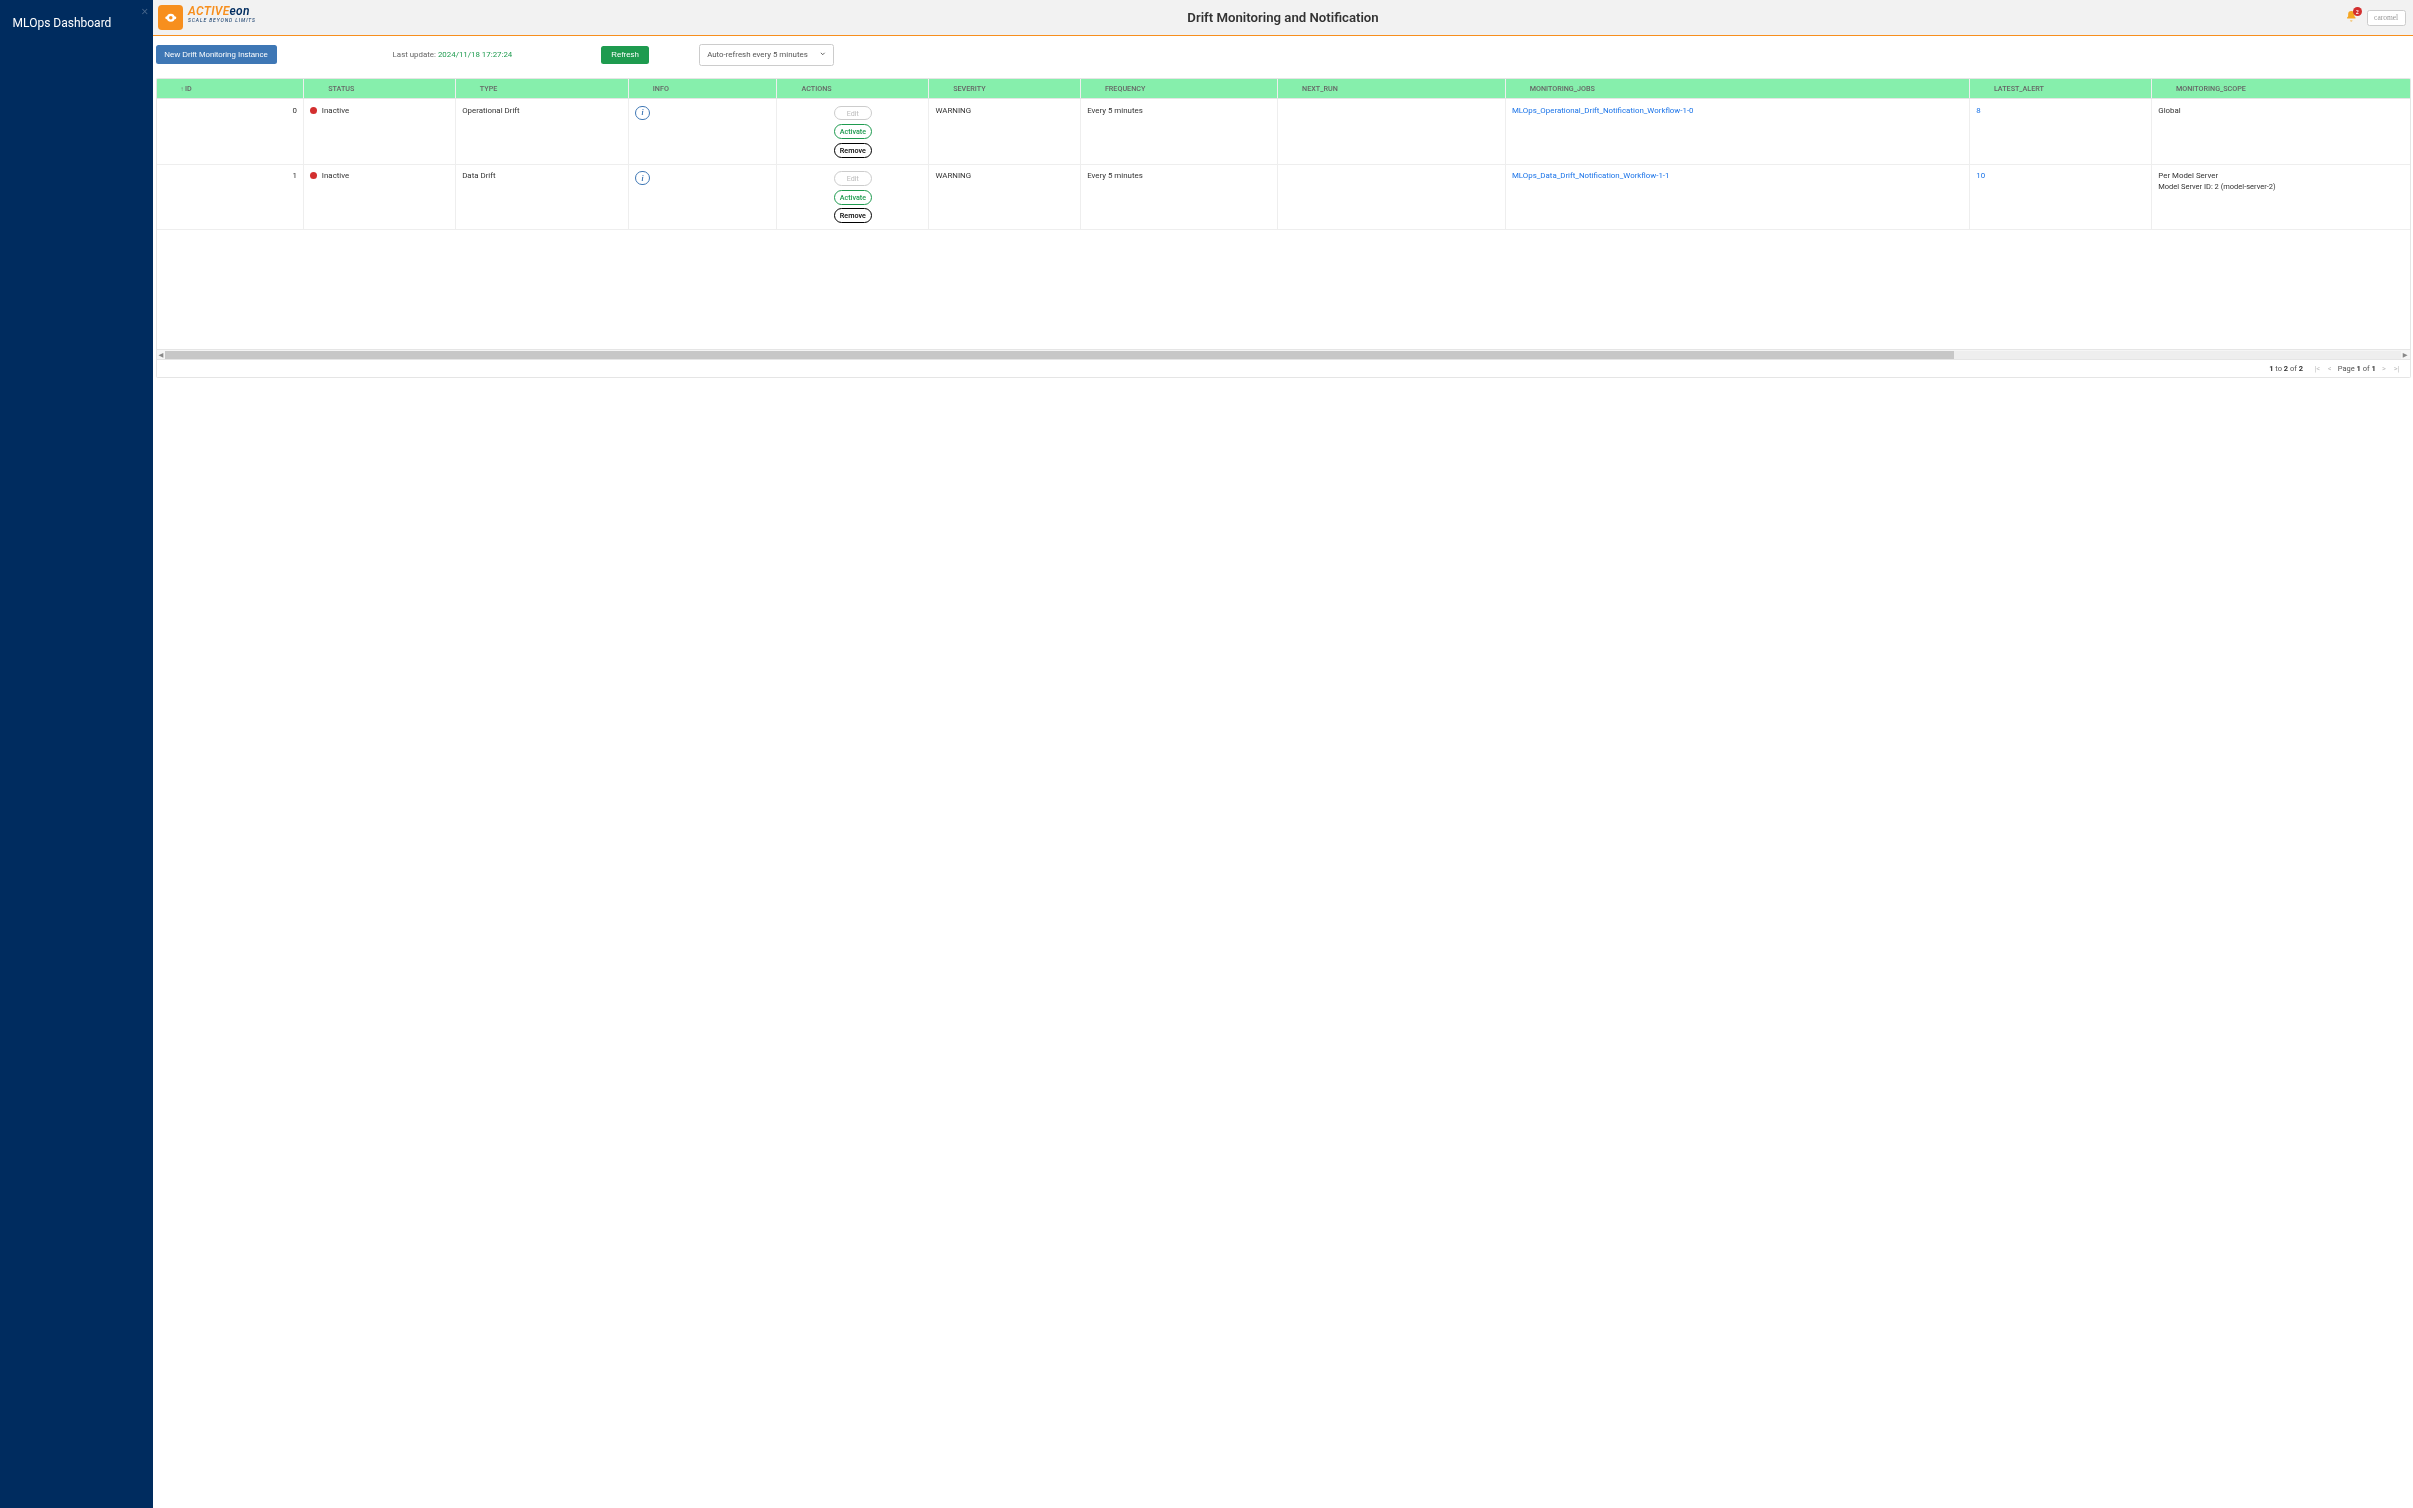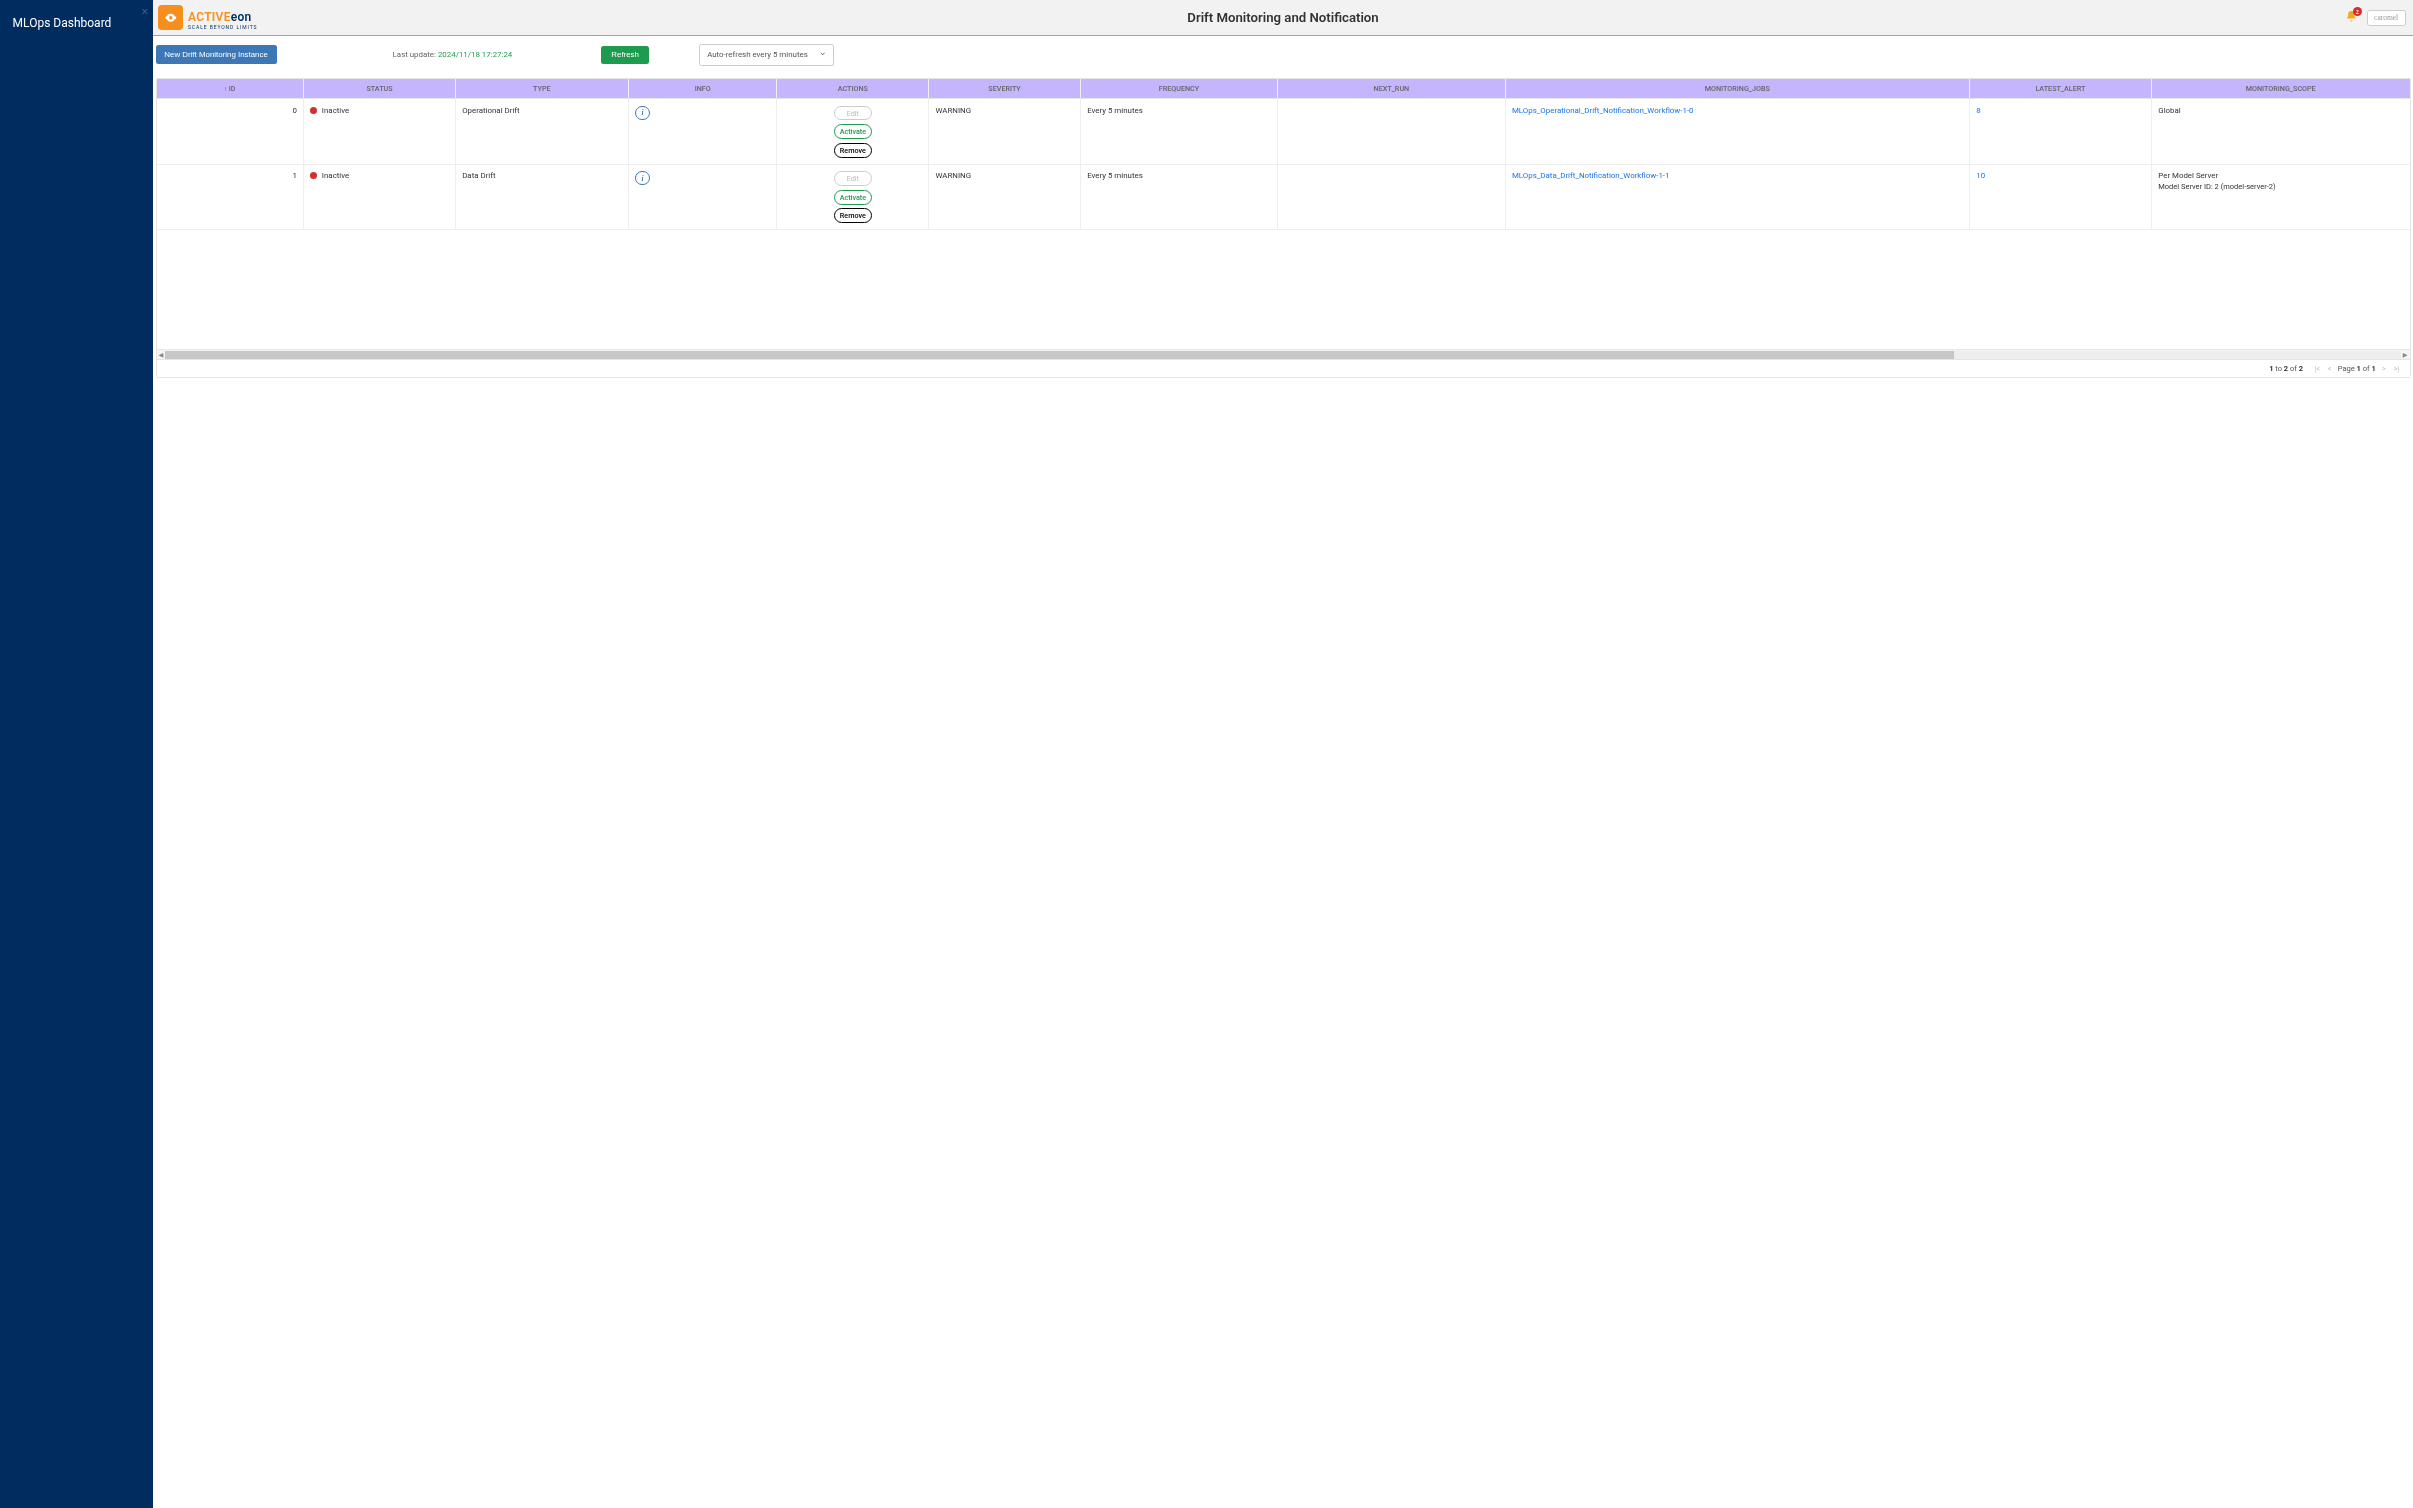"ACTIVEeon" .logo-wrap { align-items: flex-end -> flex-start; font-style: none -> italic }
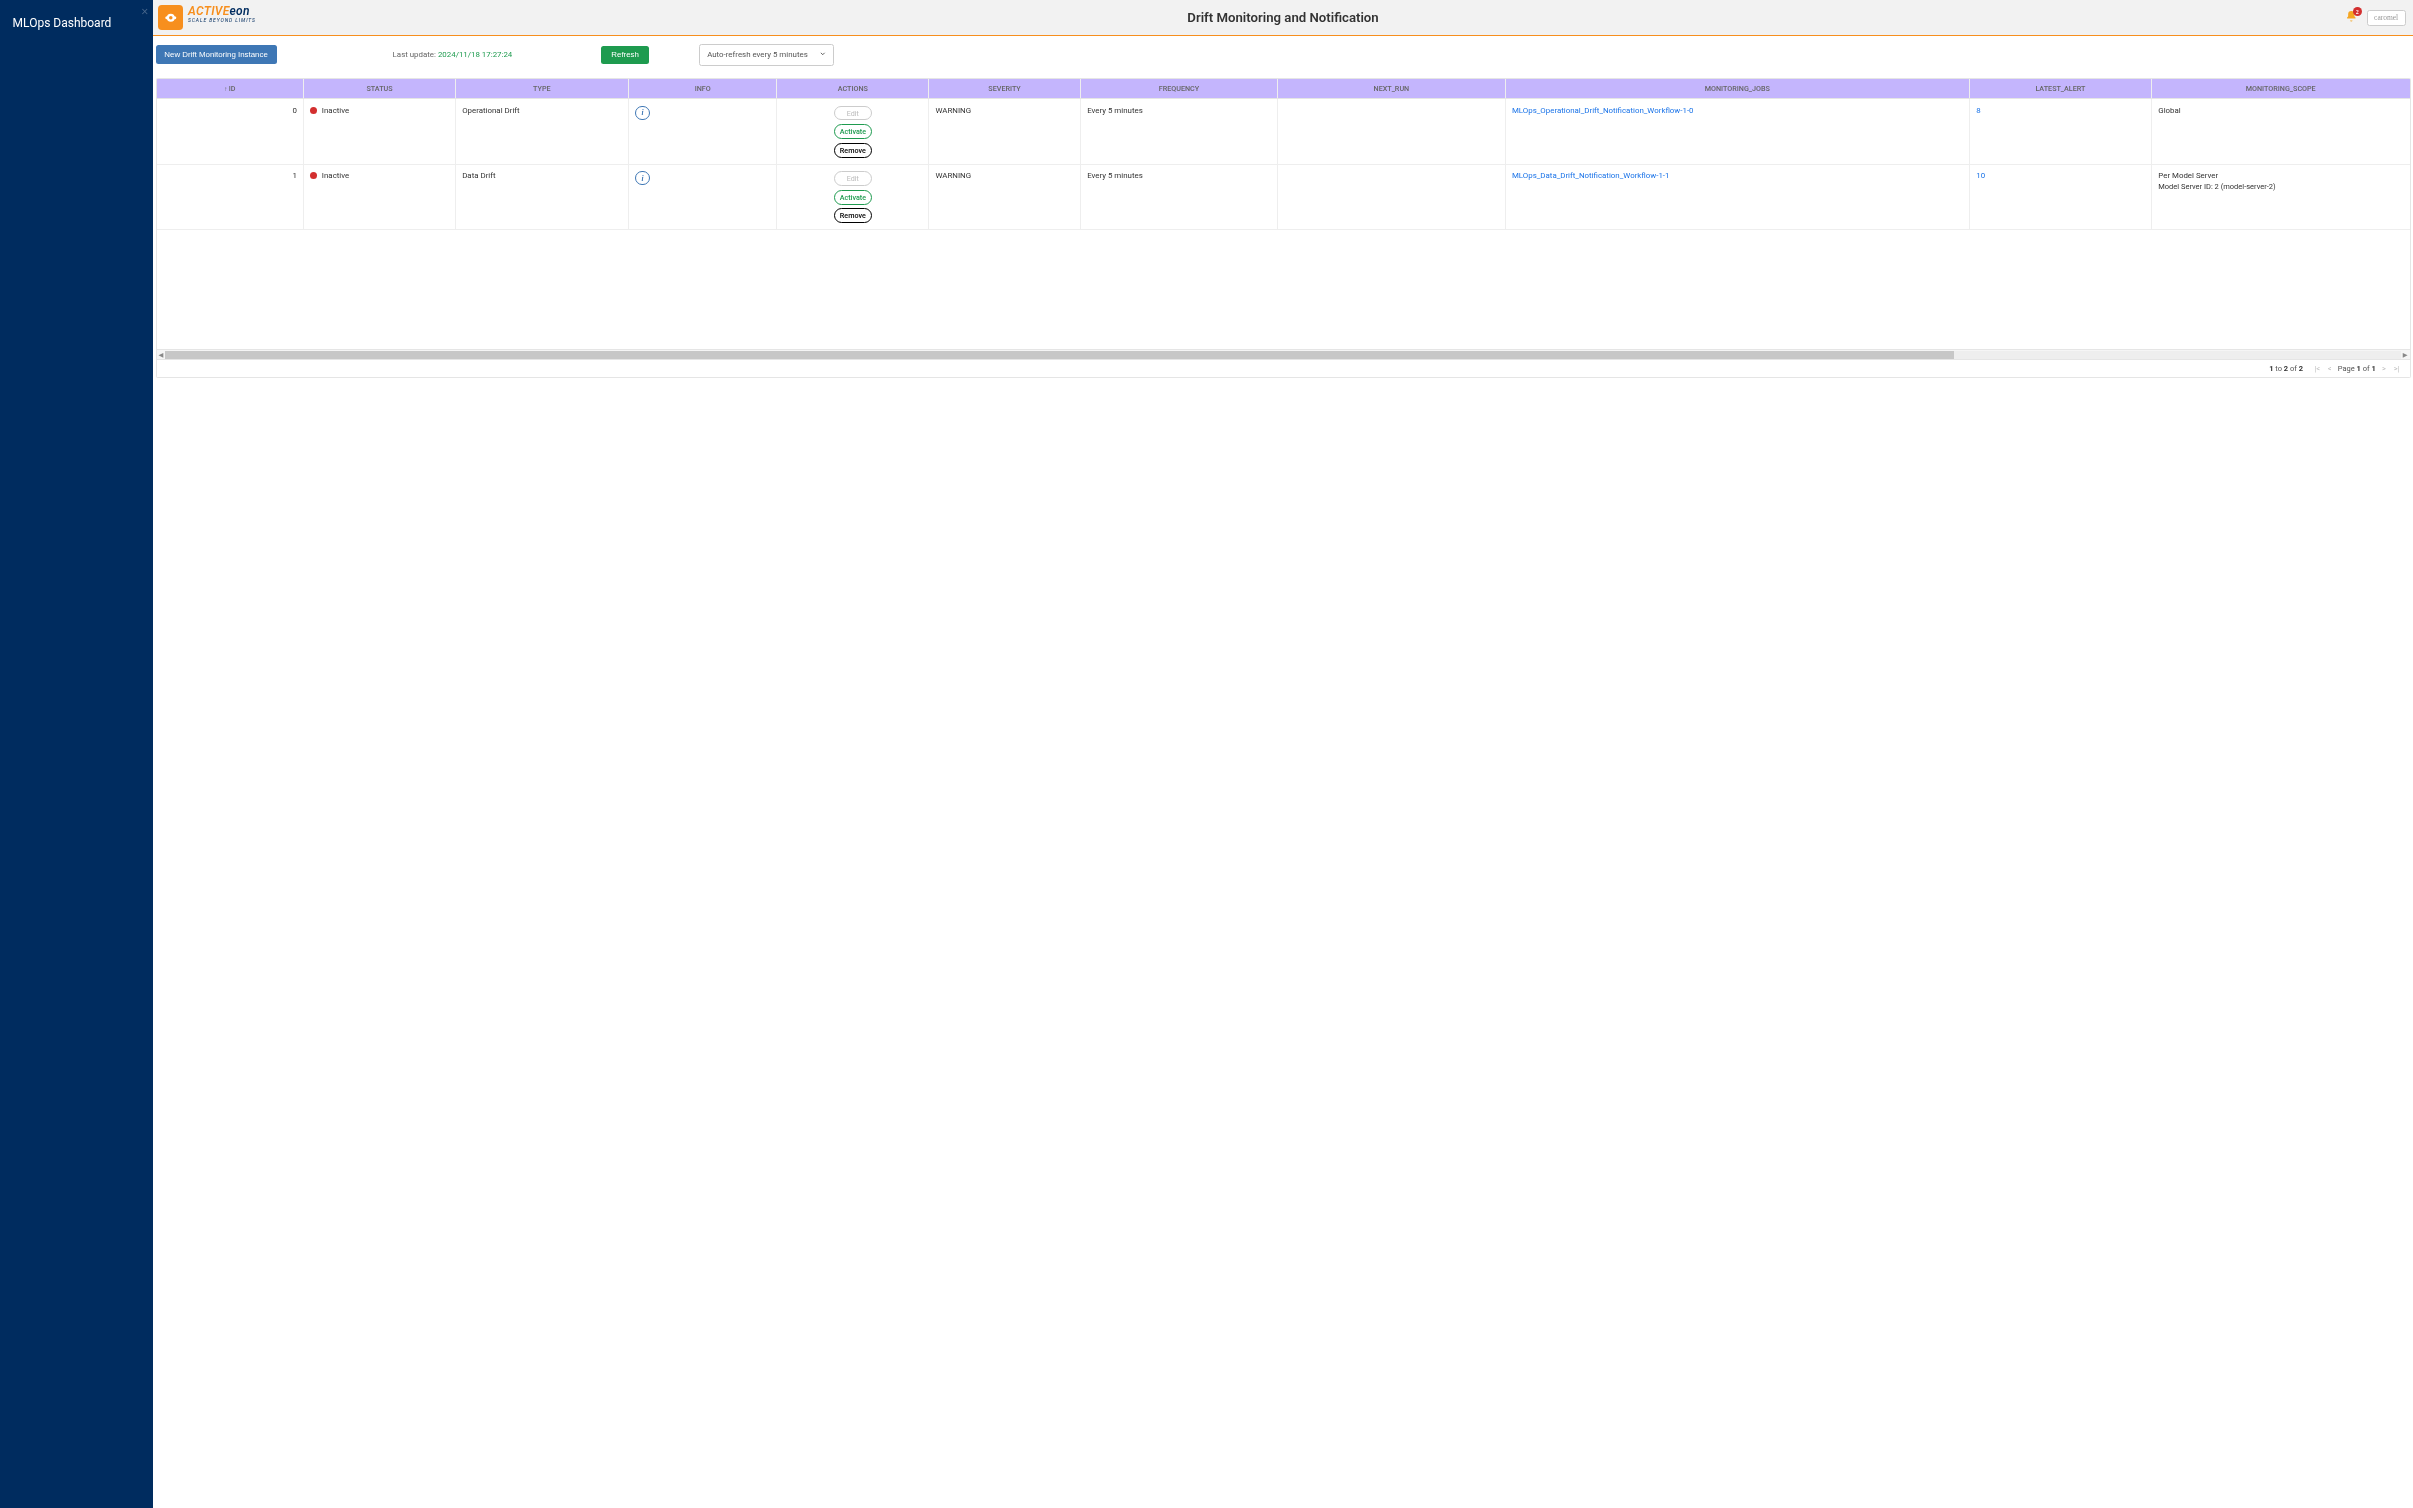"↑ ID" .grid th { background: #c4b5fd -> #86efac; text-align: center -> left }
